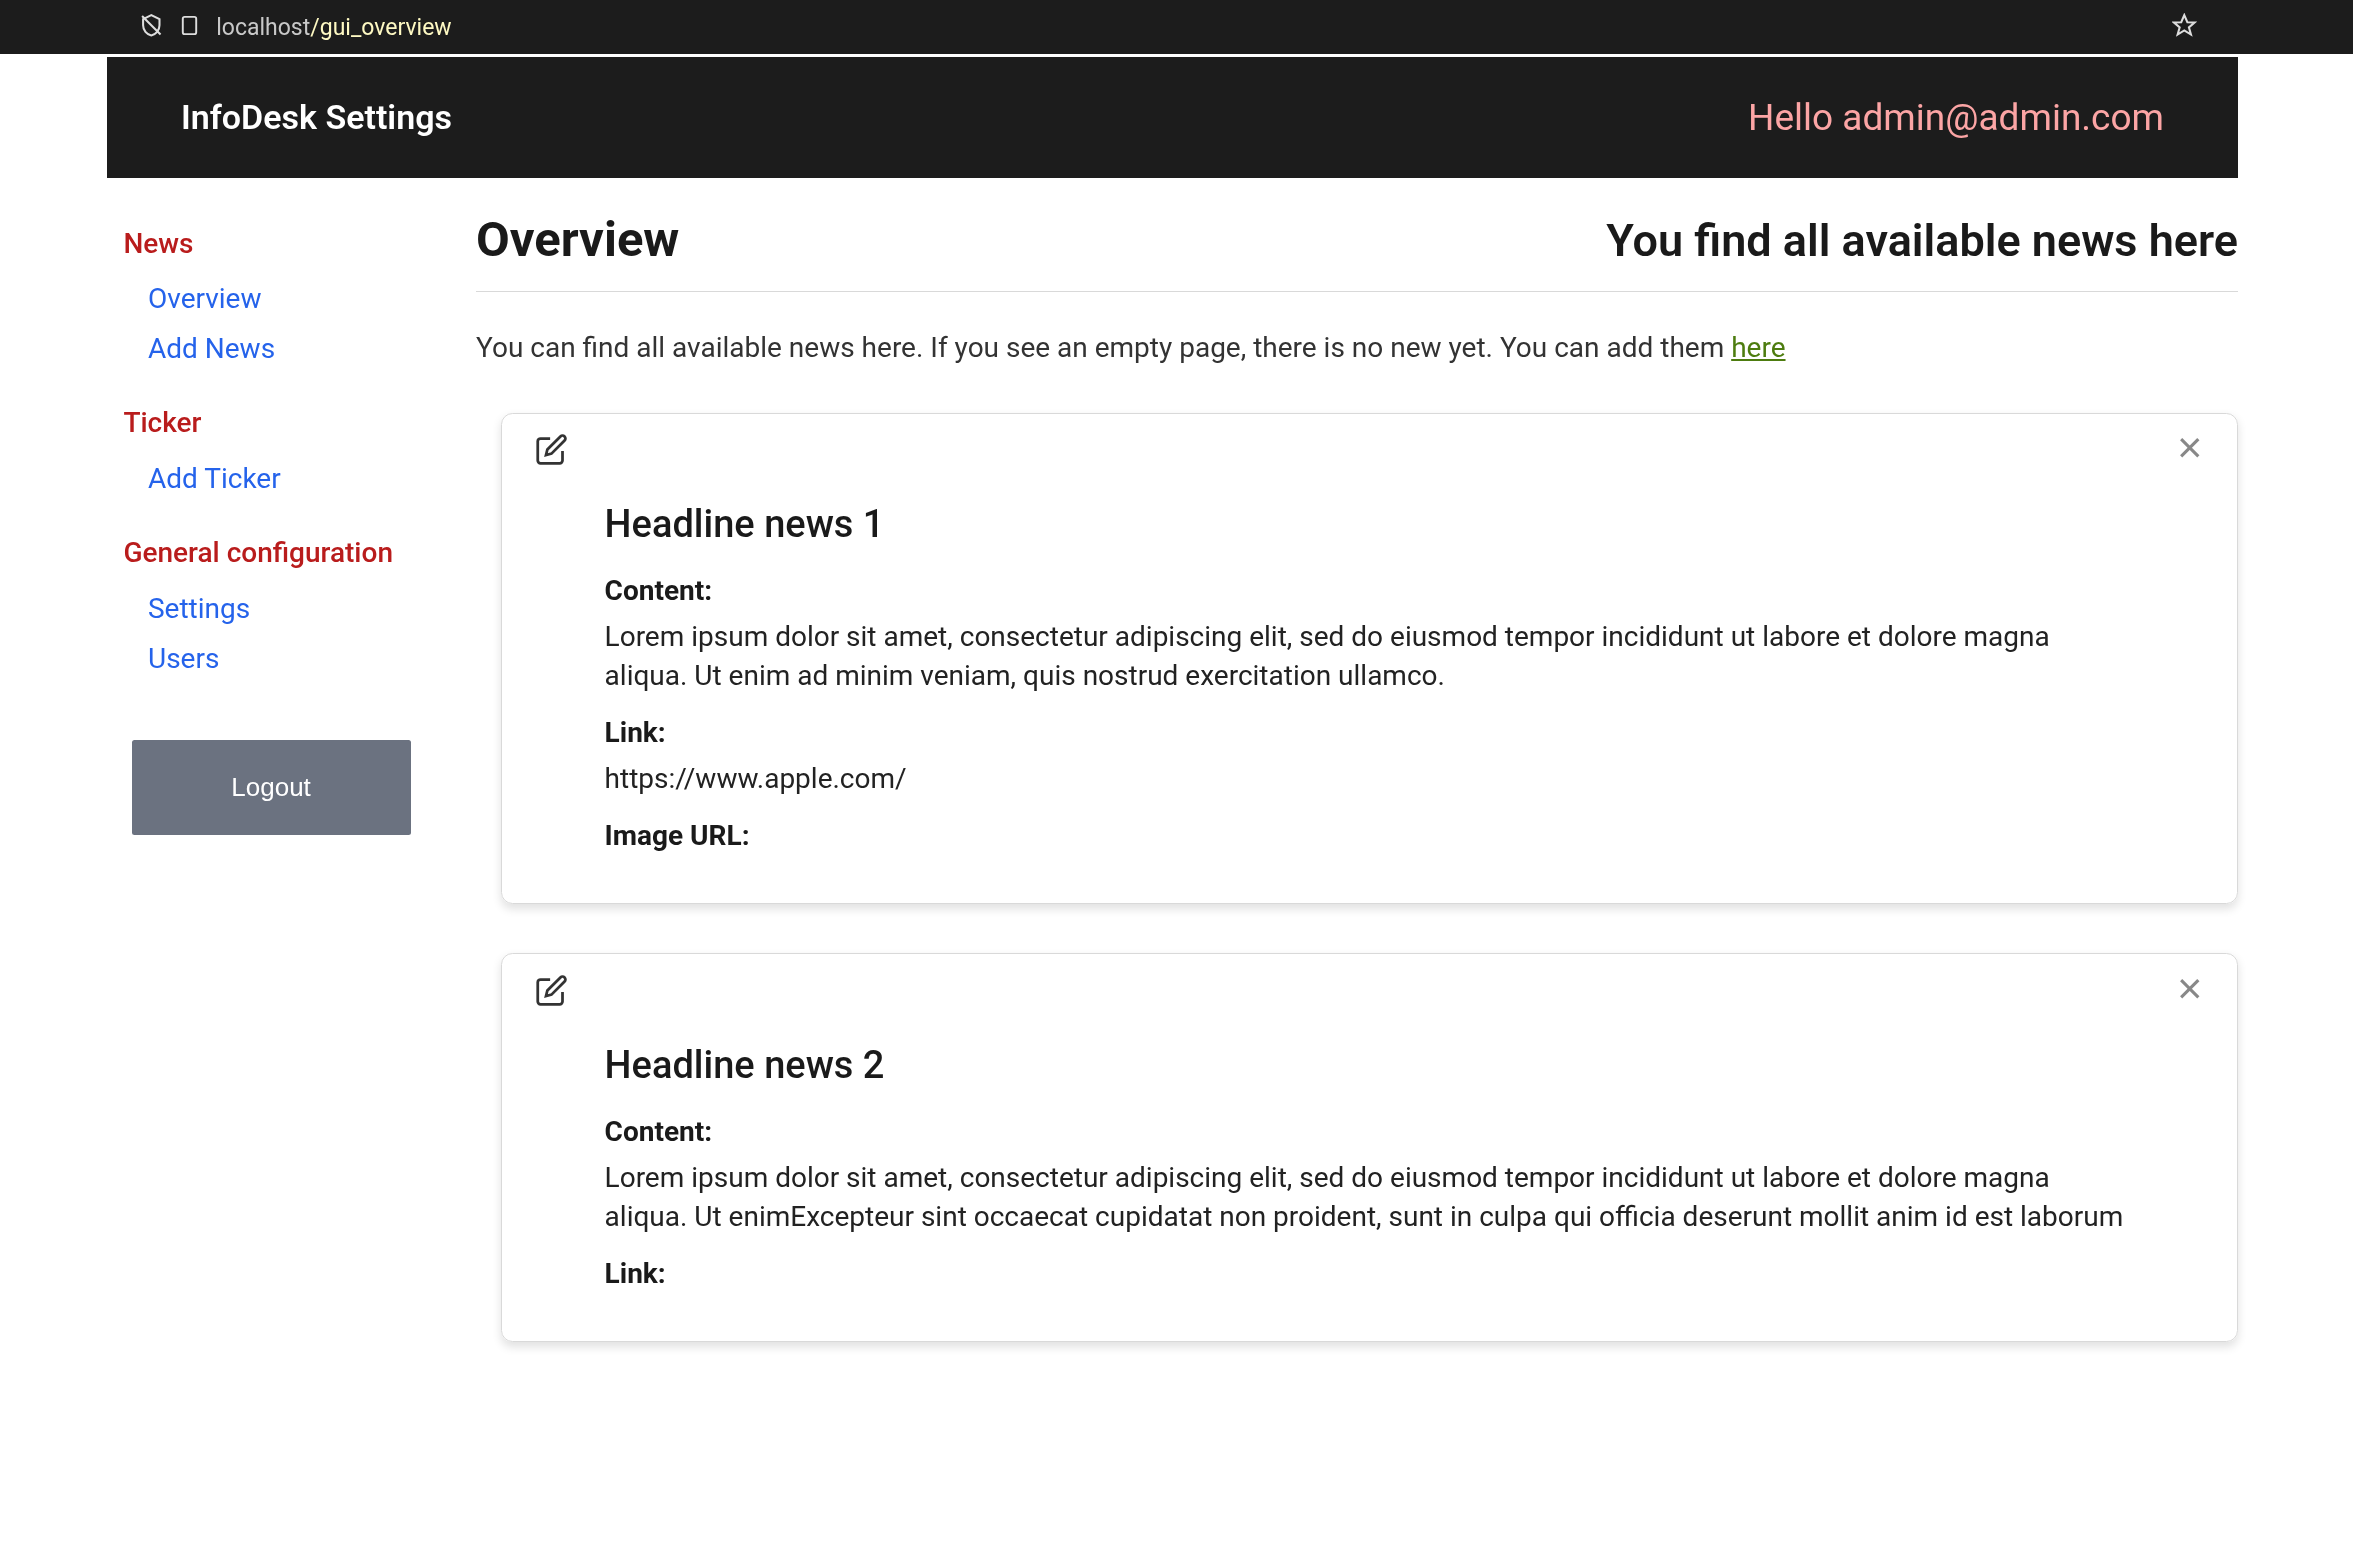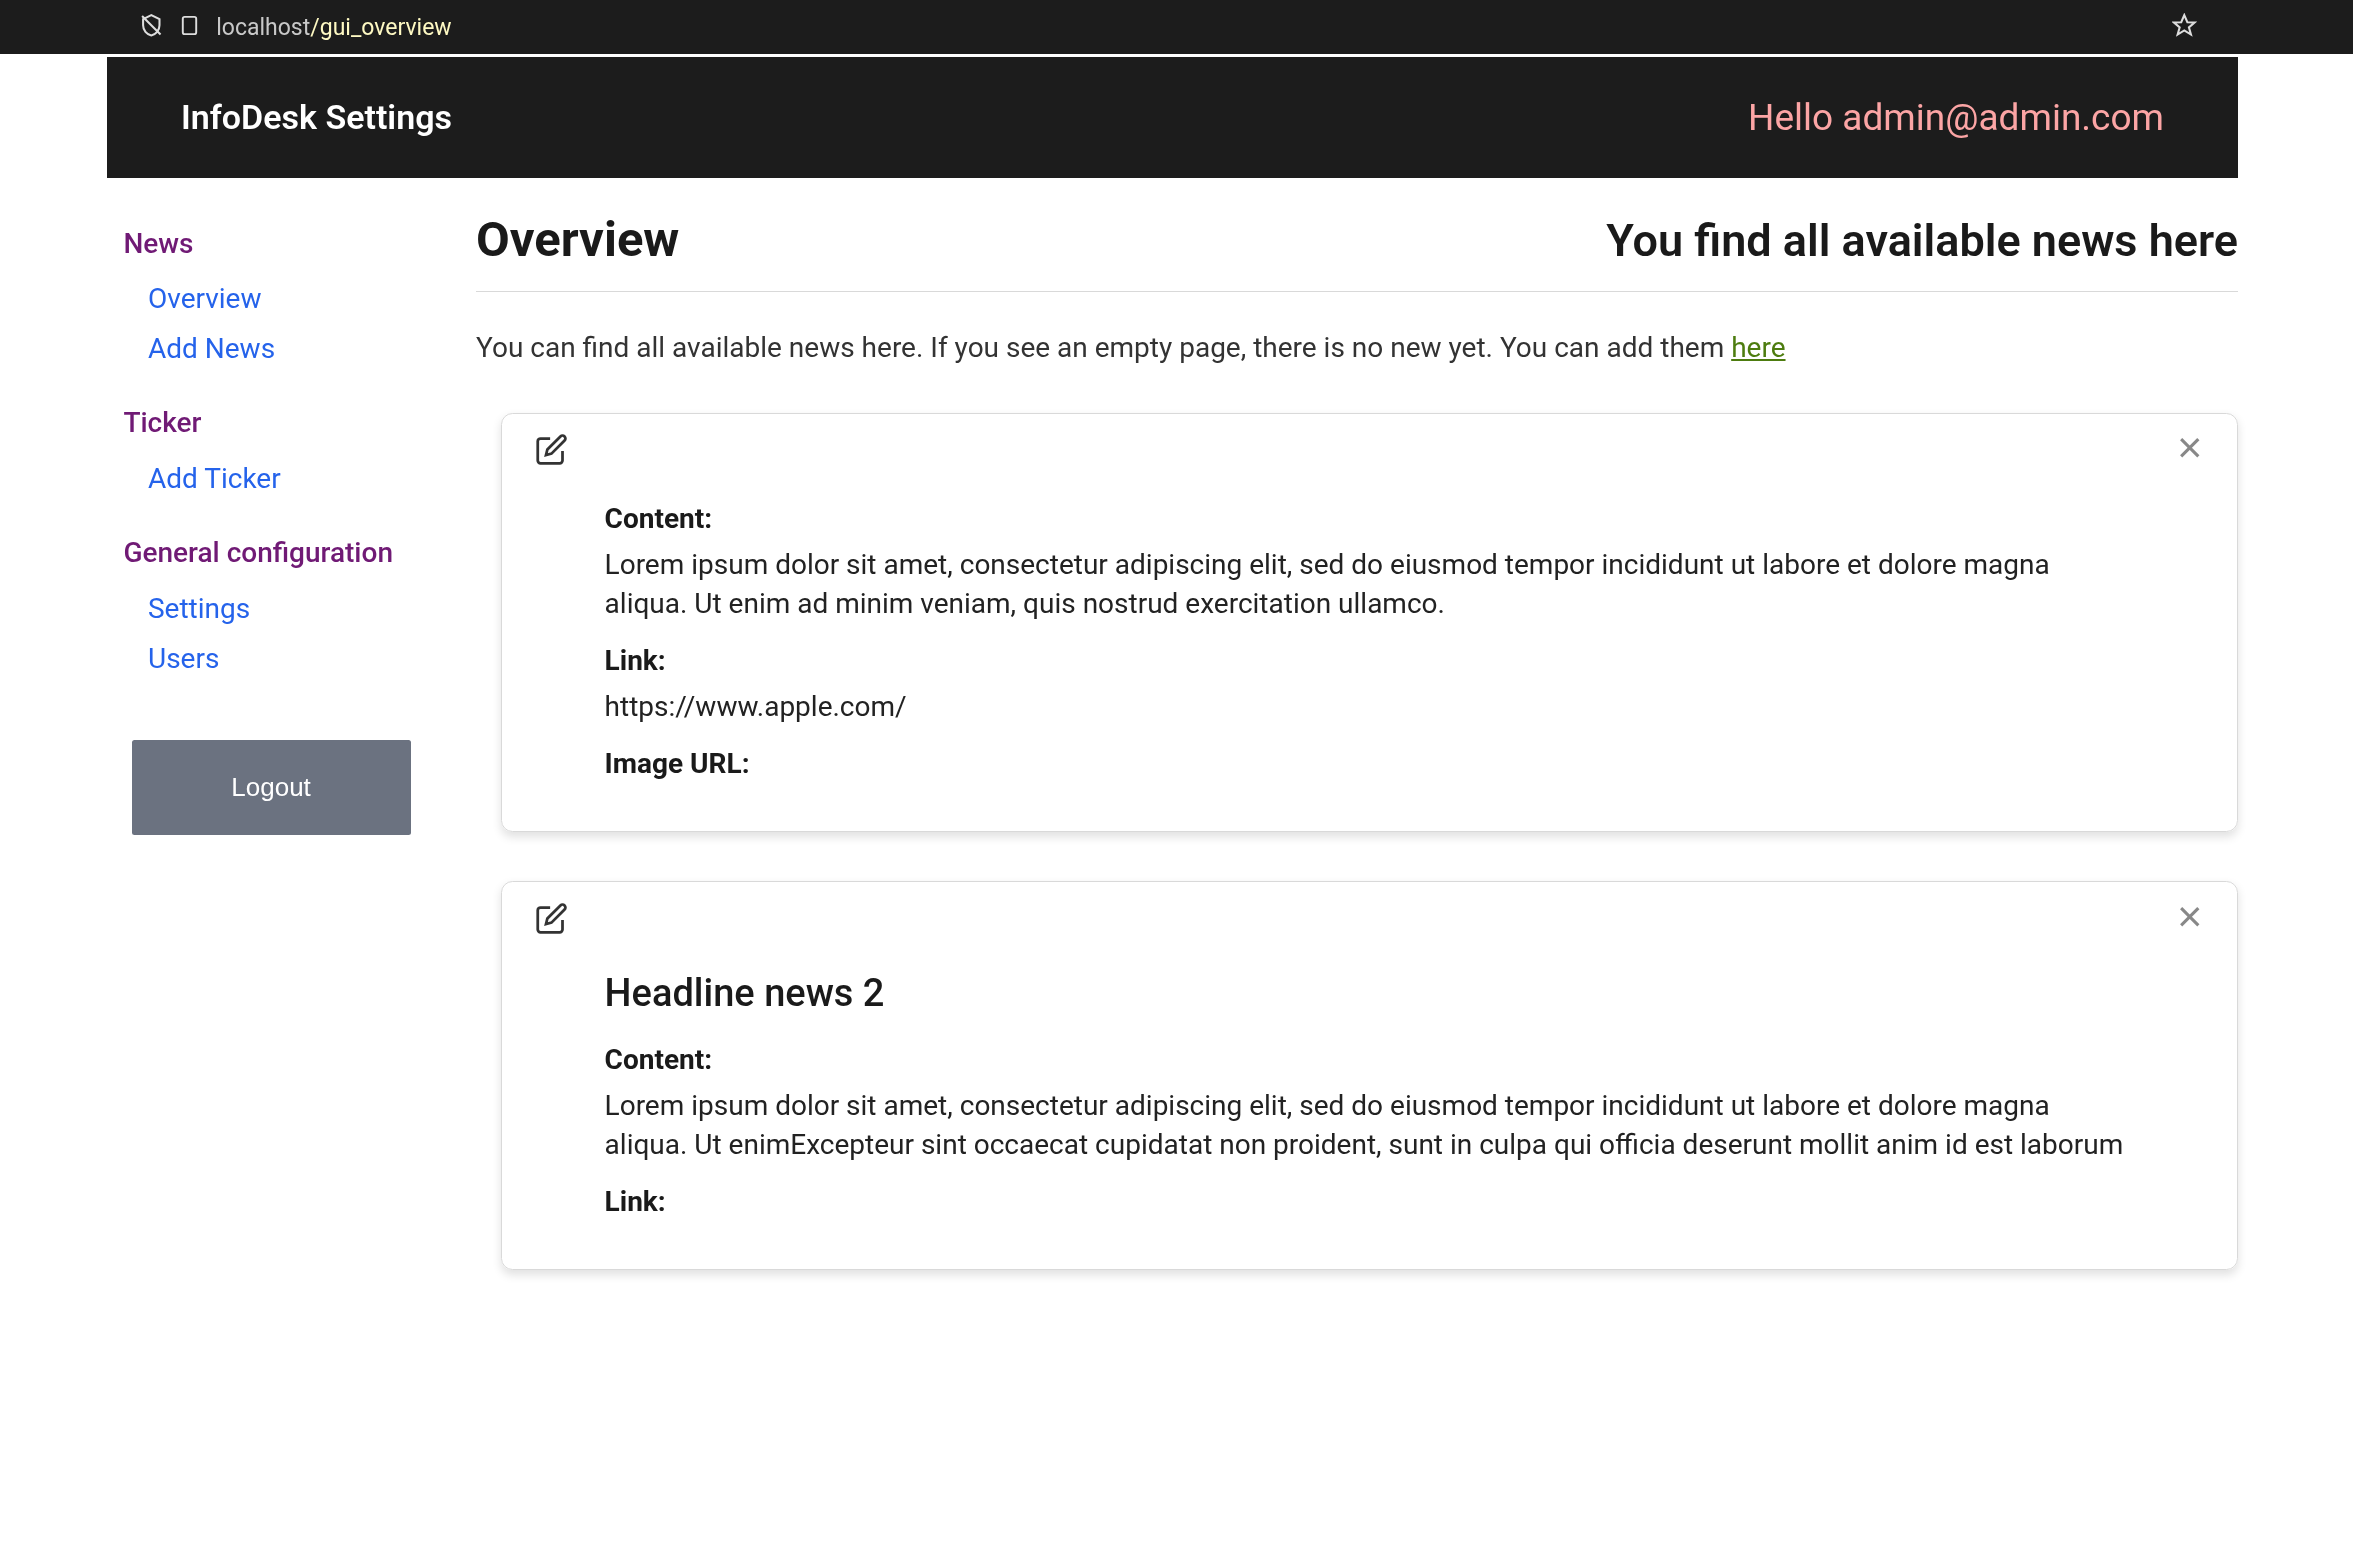"News" .sidebar-section-title { color: #701a75 -> #b91c1c }
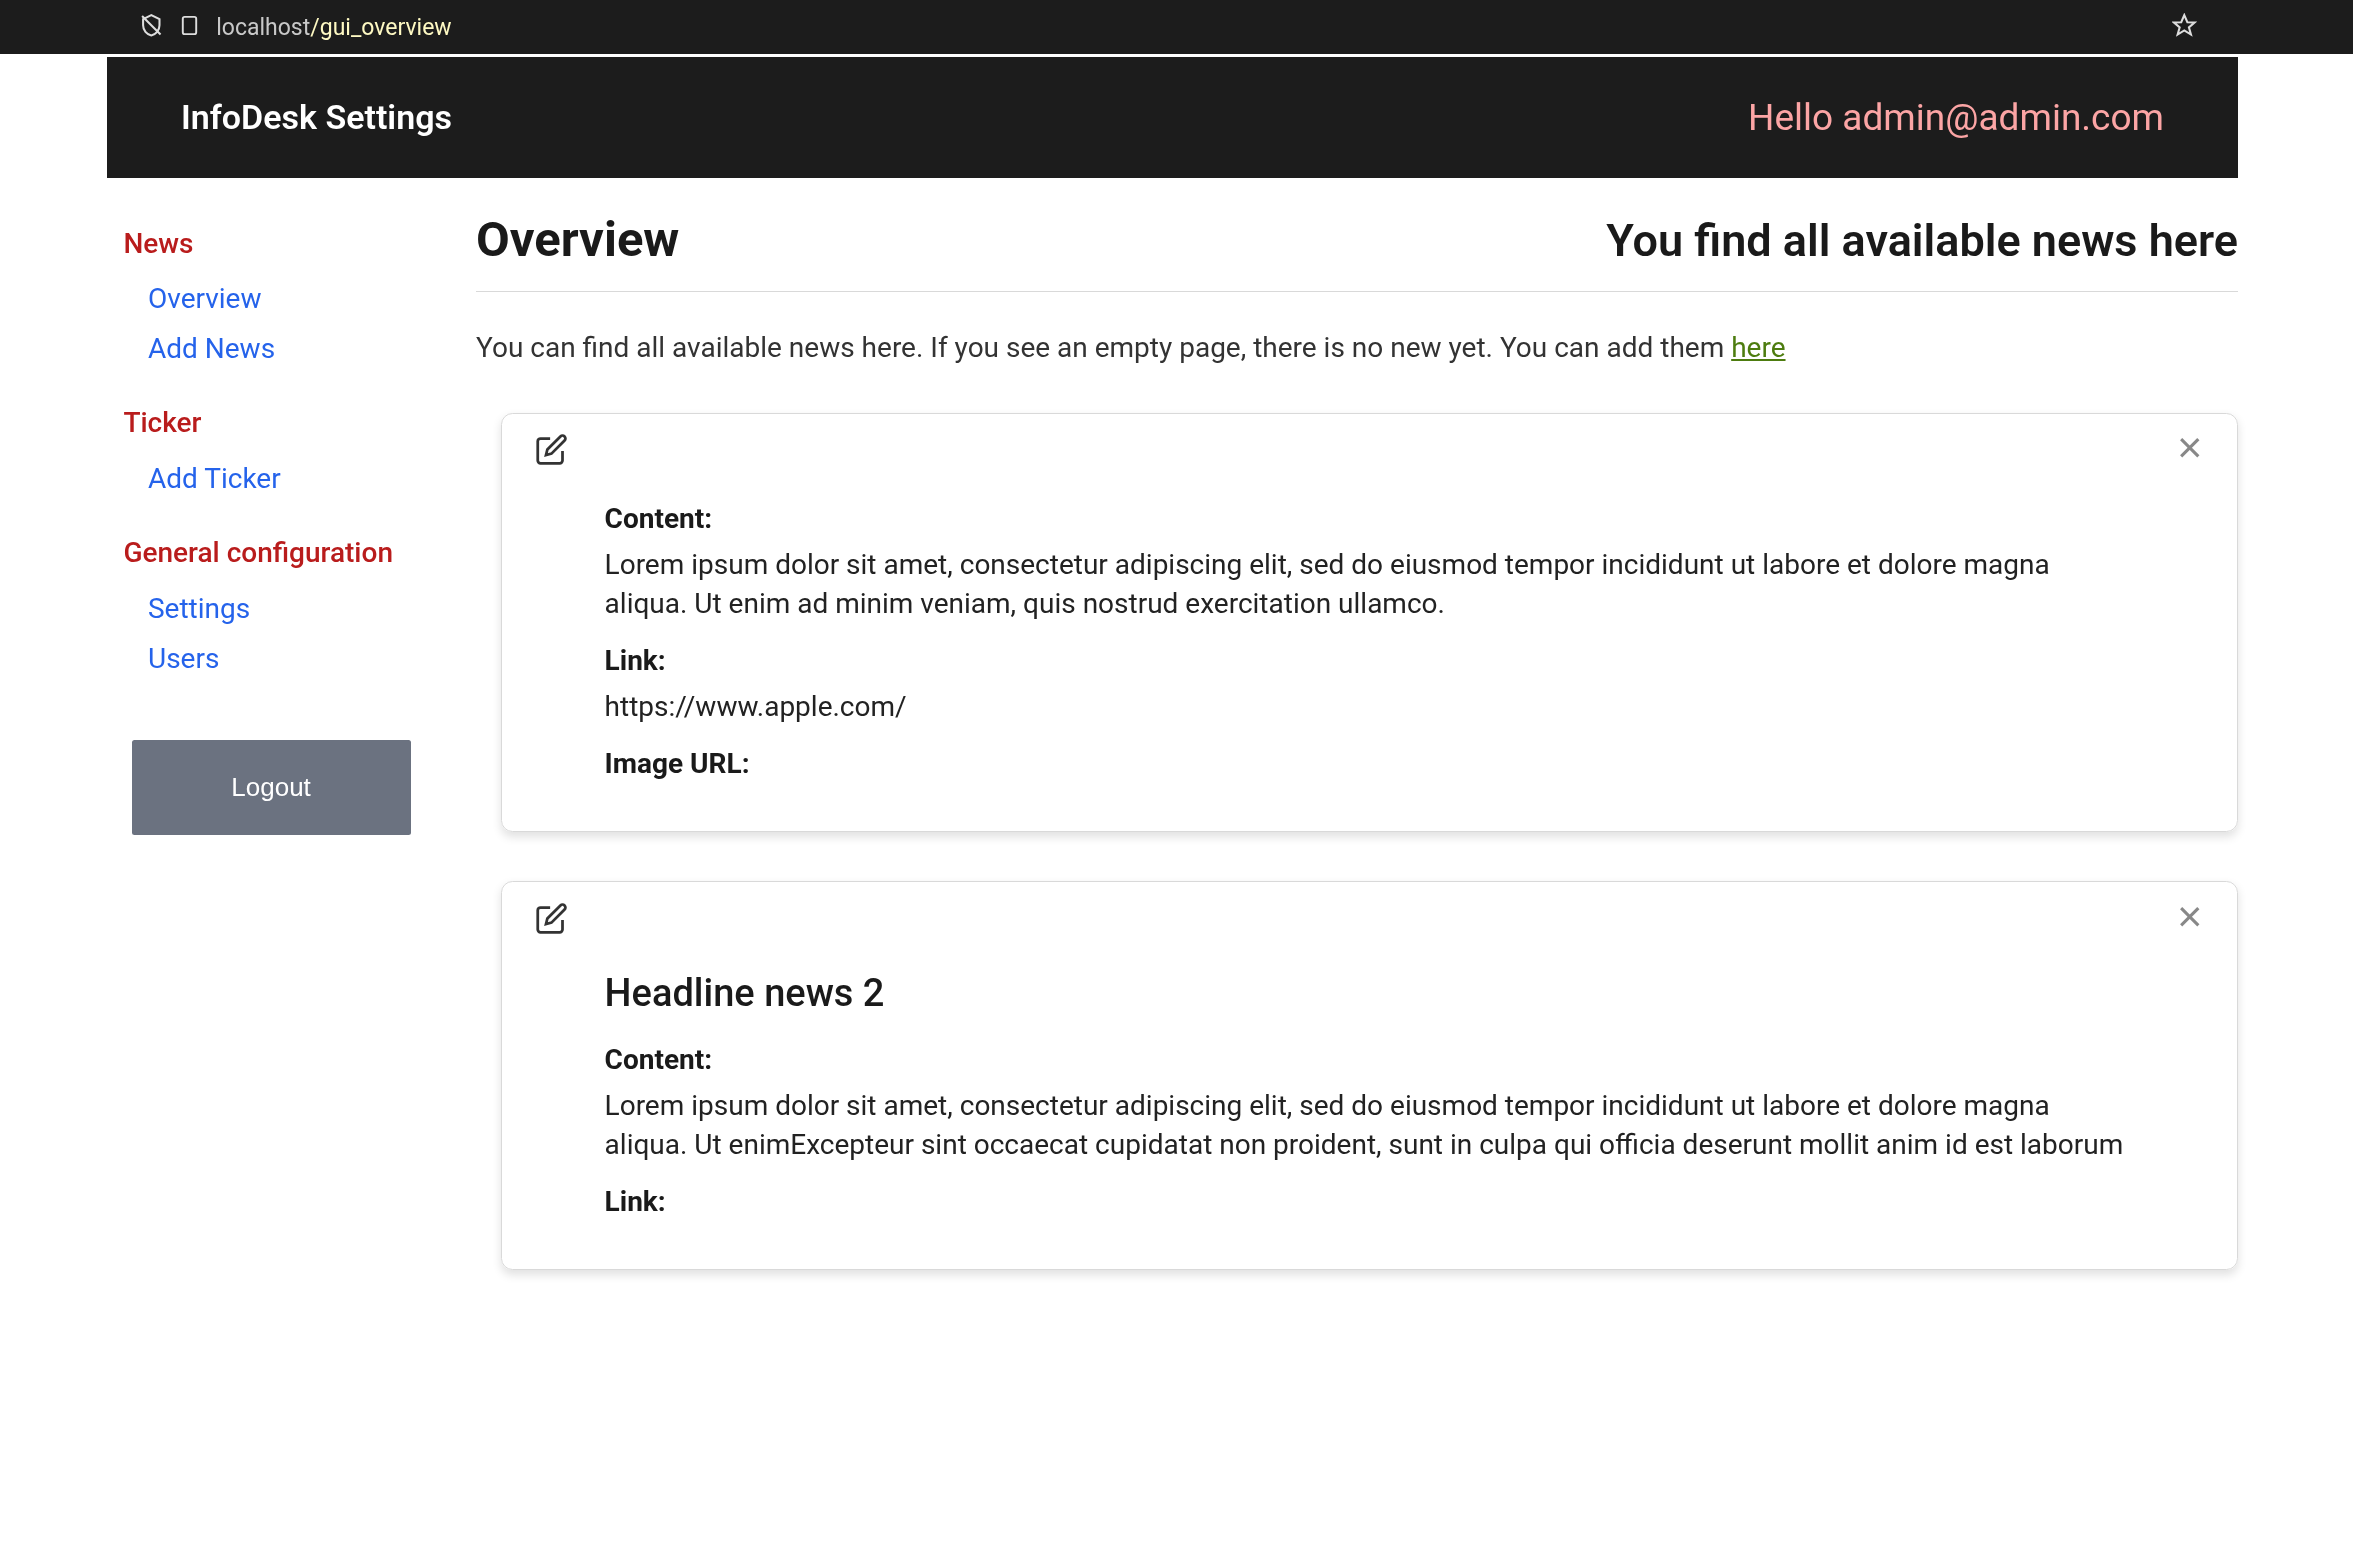"Headline news 1" h2.card-headline { html: none -> <h2>Headline news 1</h2> }
